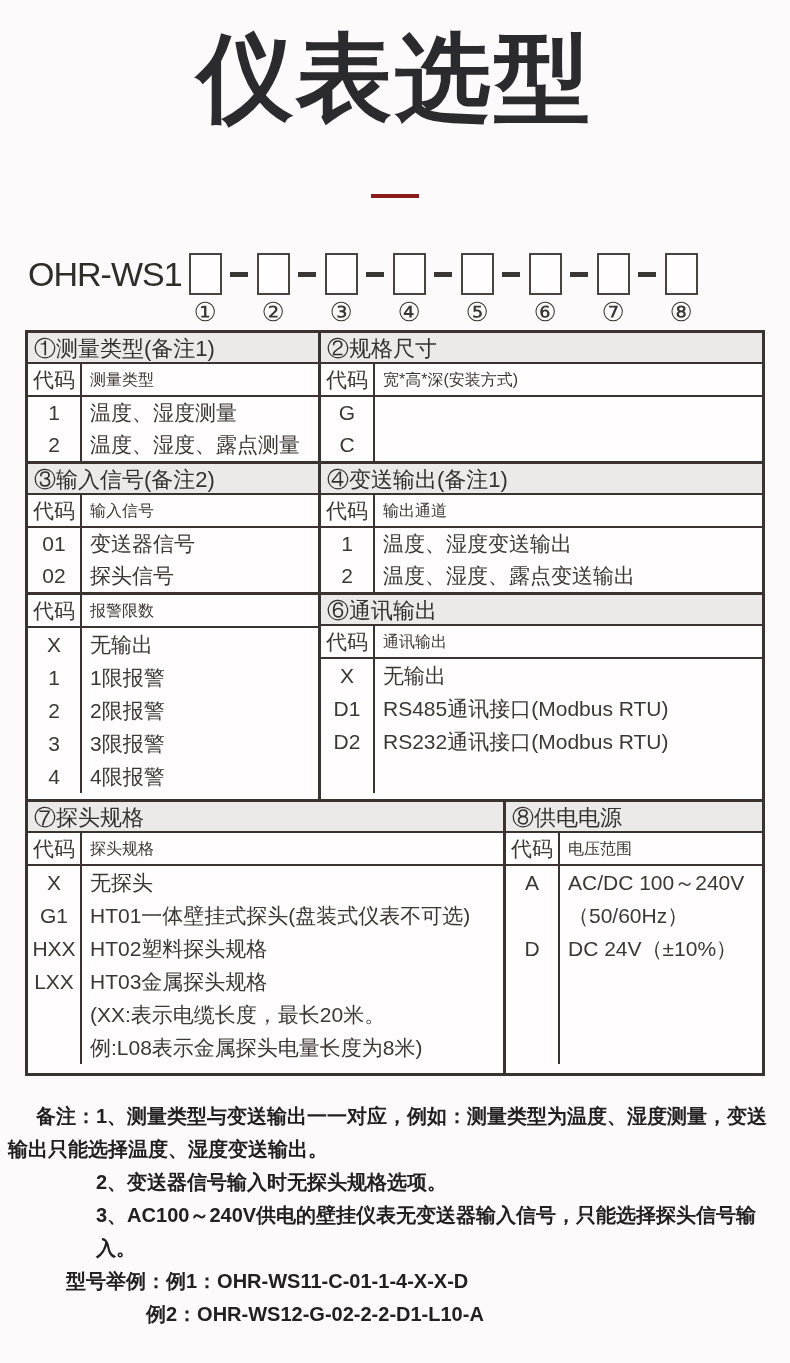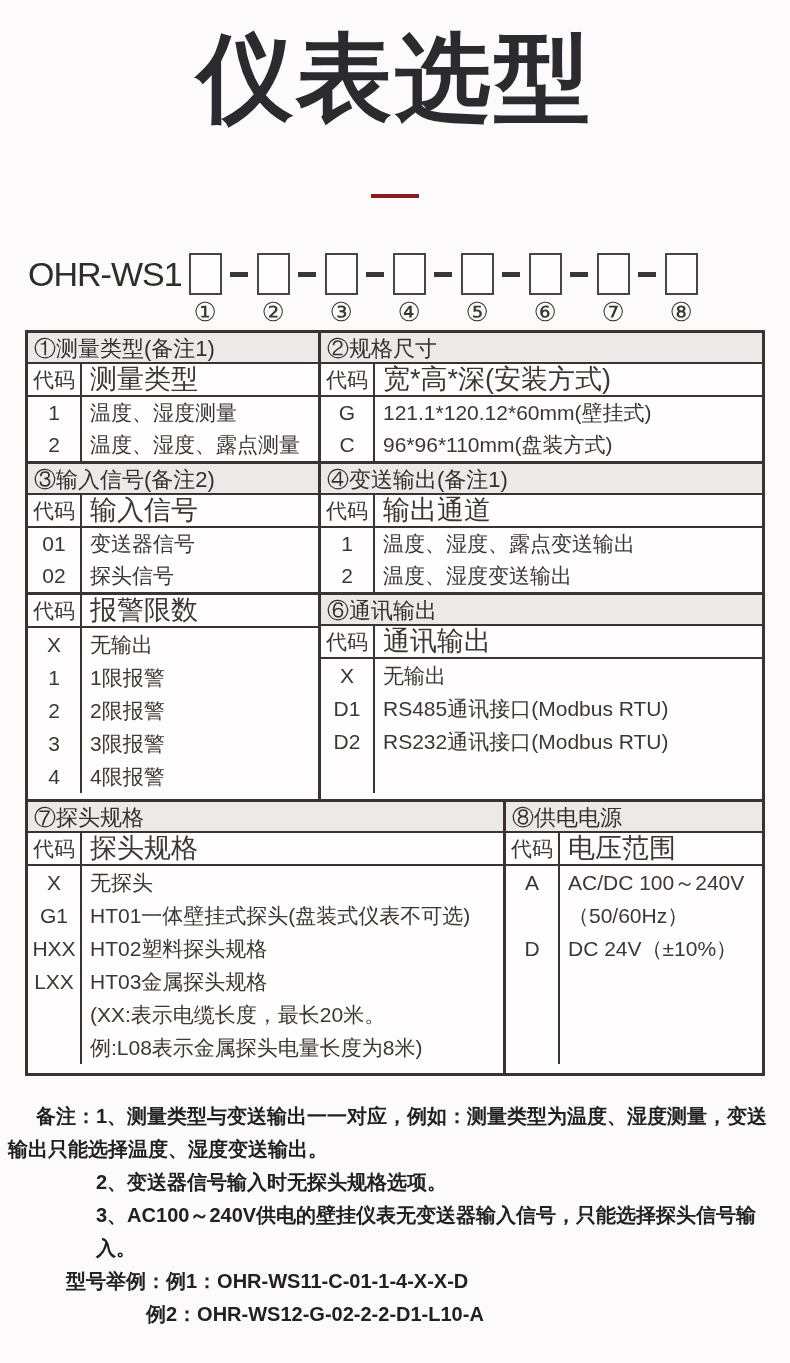"测量类型" .label-h { font-size: 27px -> 16px }
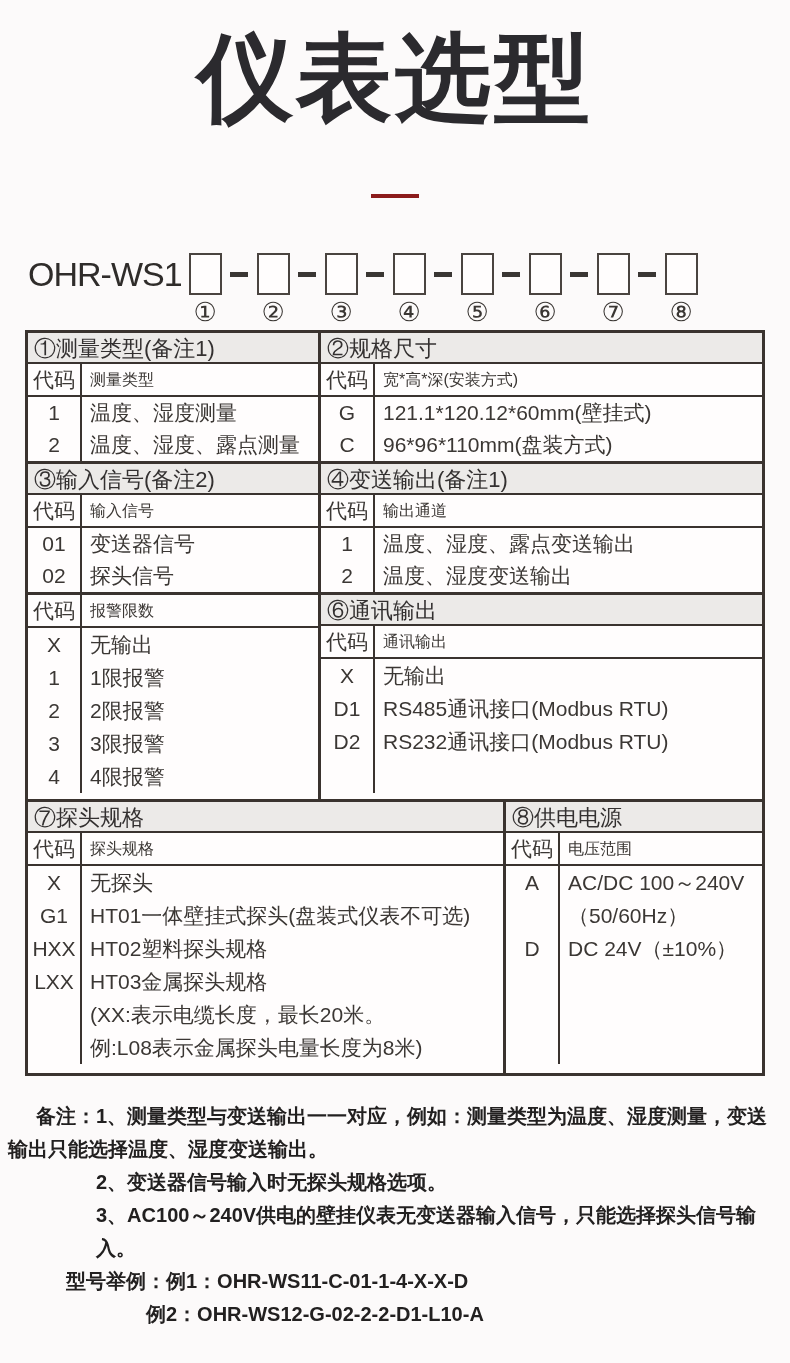"121.1*120.12*60mm(壁挂式)" div.label-col { html: <div> <div>121.1*120.12*60mm(壁挂式)</div> <div>96*96*110mm(盘装方式)</div> </div> -> none }
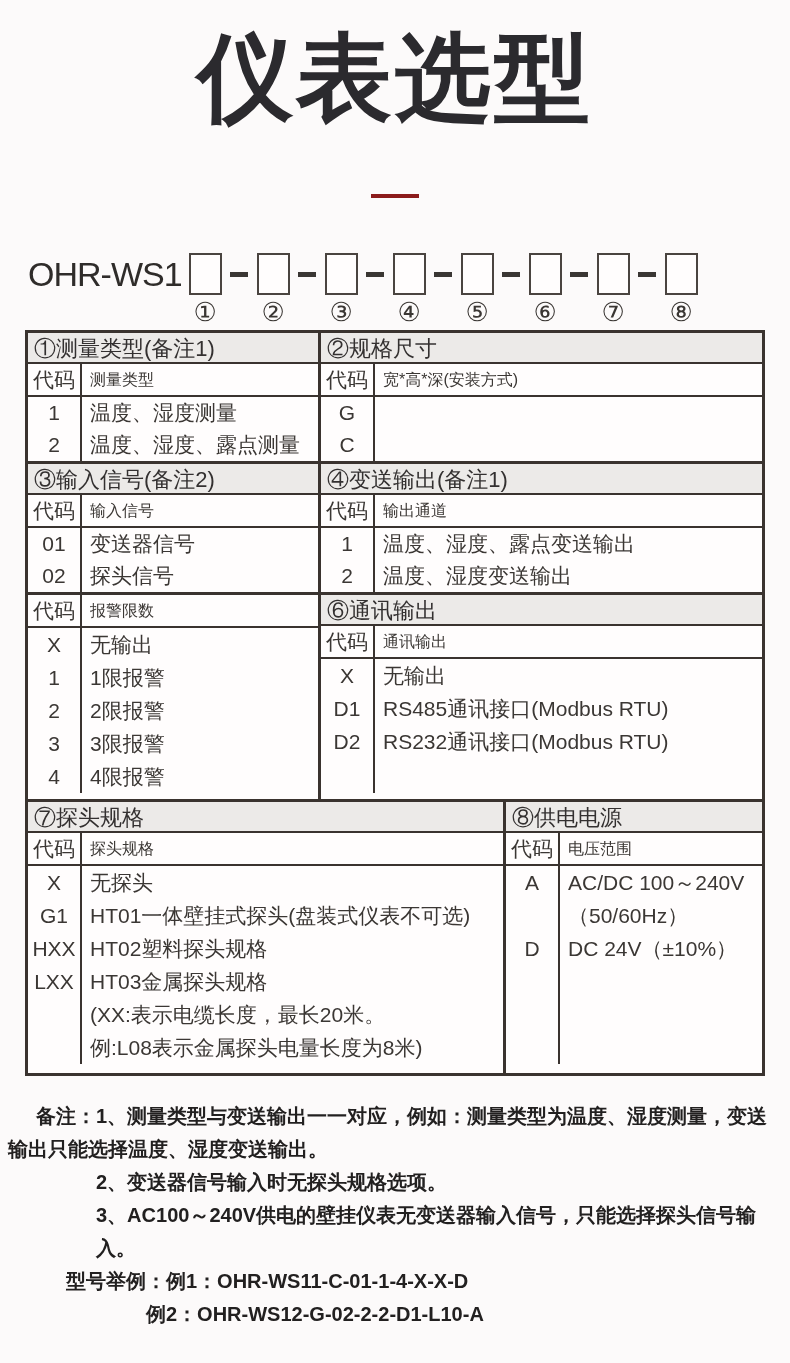"温度、湿度、露点变送输出" div.cell { order: before "温度、湿度变送输出" -> after "温度、湿度变送输出" }
